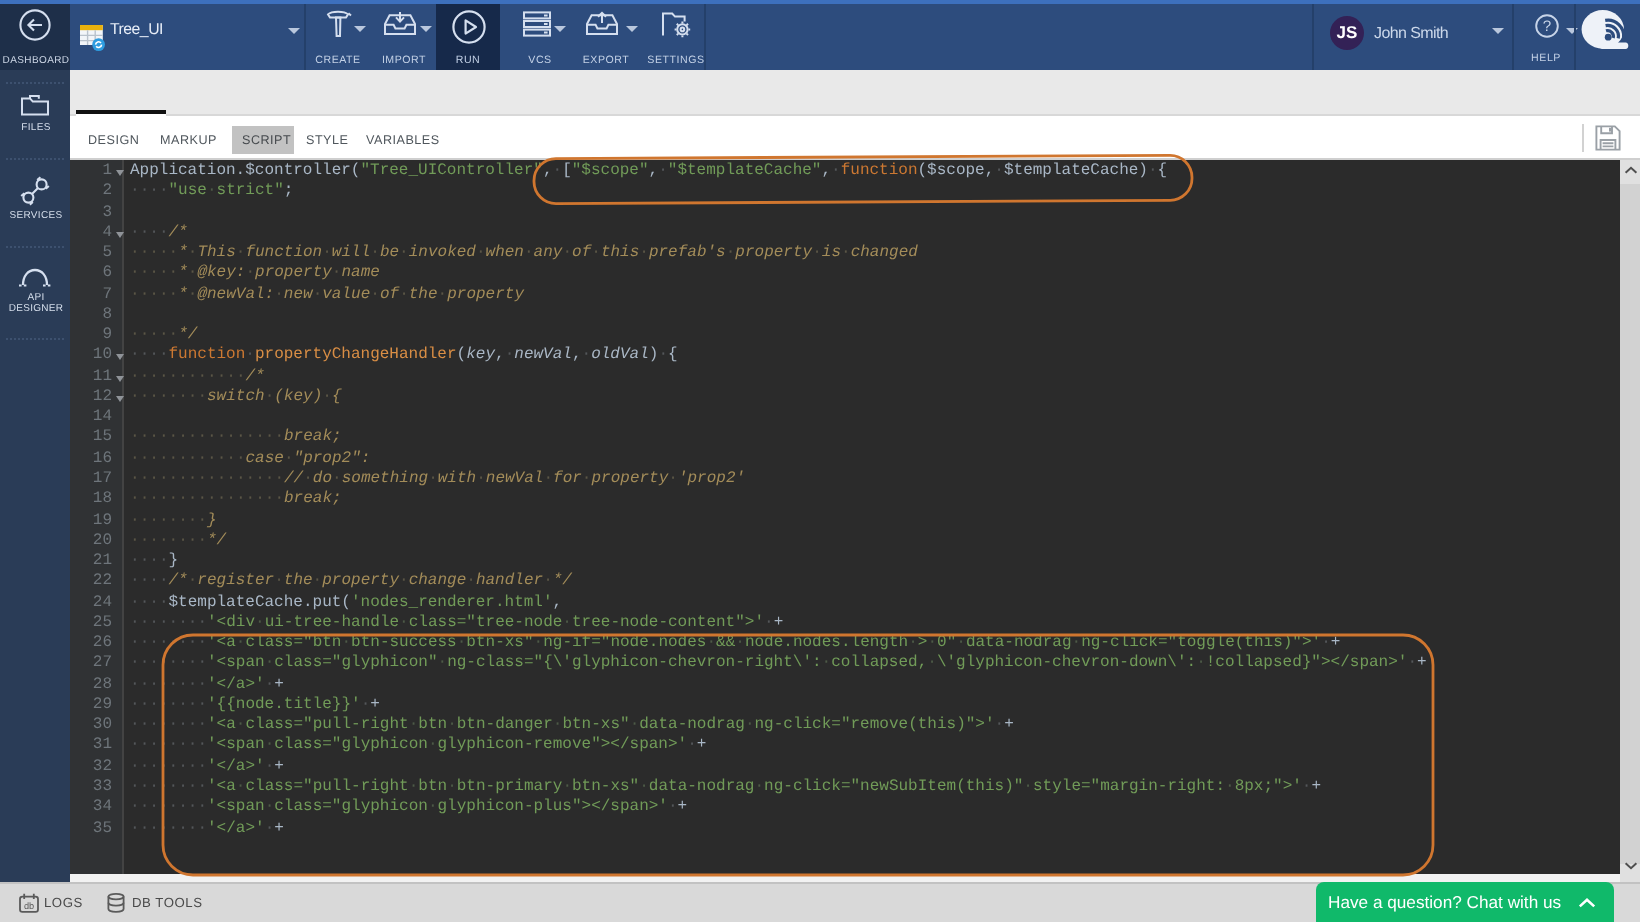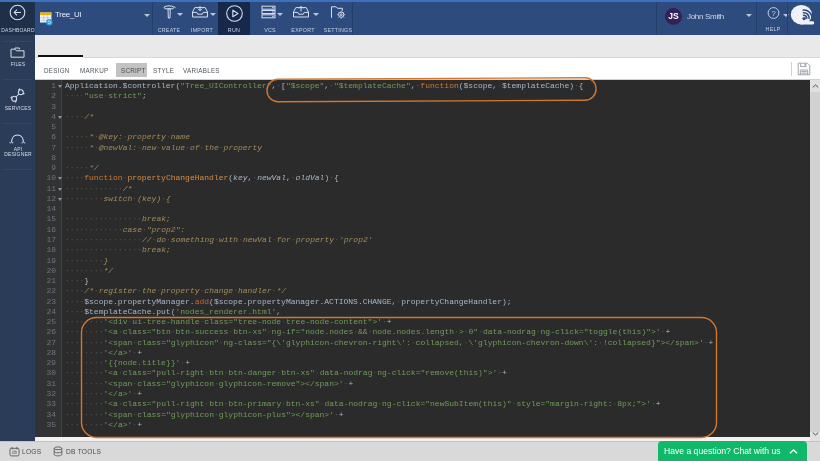"·····*·This·function·will·be·invoked·whe" span.ct { html: none -> <span><span><i>·</i><i>·</i><i>·</i><i>·</i><i>·</i>*<i>·</i>This<i>·</i>function<i>·</i>will<i>·</i>be<i>·</i>invoked<i>·</i>when<i>·</i>any<i>·</i>of<i>·</i>this<i>·</i>prefab's<i>·</i>property<i>·</i>is<i>·</i>changed</span></span> }
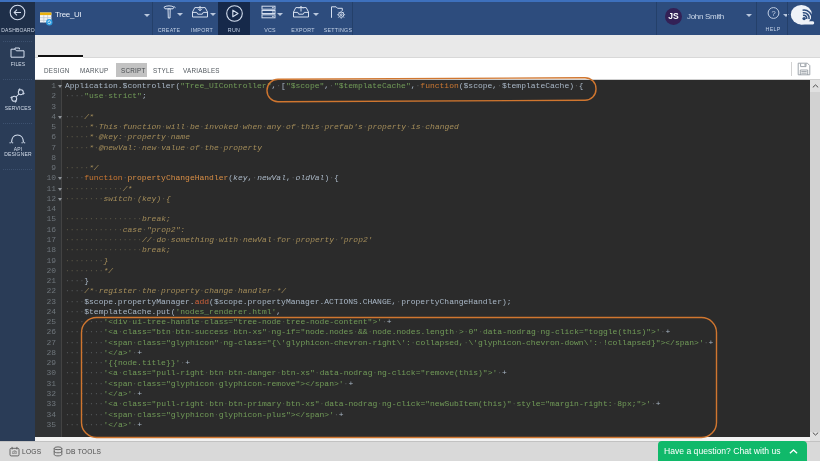"23" div.ln { html: <div><span>23</span><span><span><i>·</i><i>·</i><i>·</i><i>·</i>$scope.propertyManager.</span><span>add</span><span>($scope.propertyManager.ACTIONS.CHANGE,<i>·</i>propertyChangeHandler);</span></span></div> -> none }
